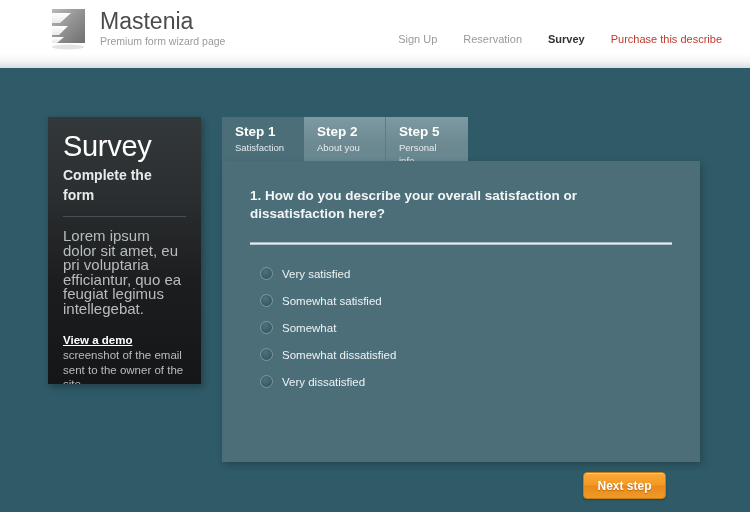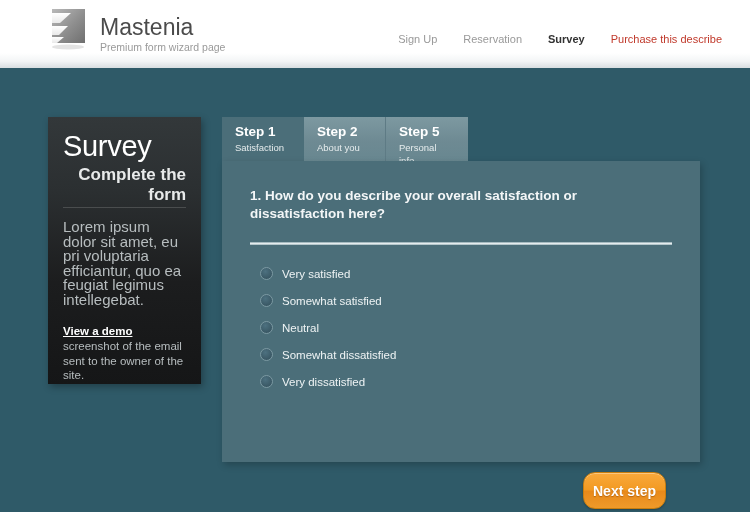"Mastenia" .logo-title-wrap { margin-top: 8px -> 2px }
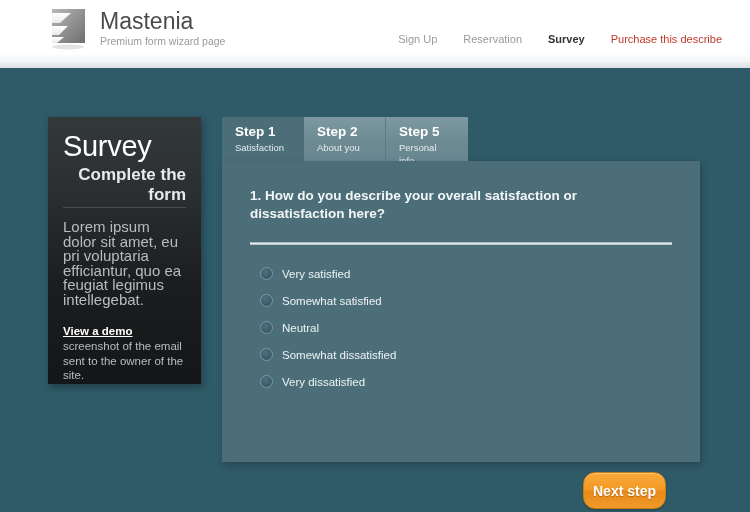"Complete the form" .sb-subtitle { font-size: 17px -> 14px; margin: 0 0 2px 0 -> 0 0 11px 0; text-align: right -> none }
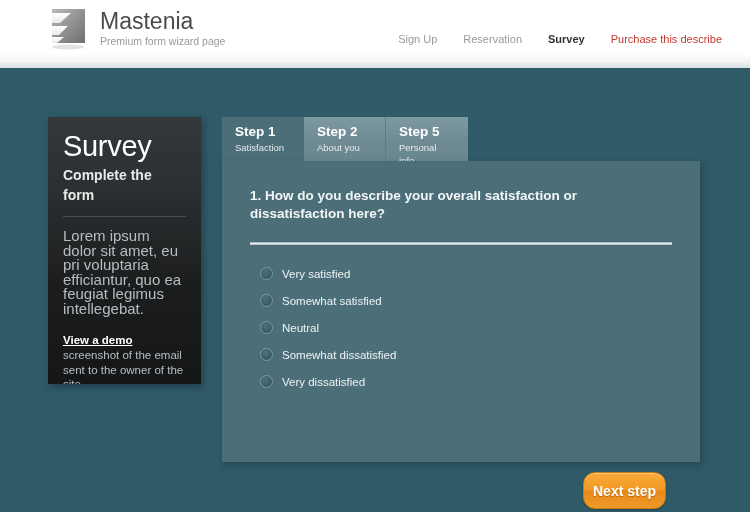"Neutral" span.option-label { text: Neutral -> Somewhat }
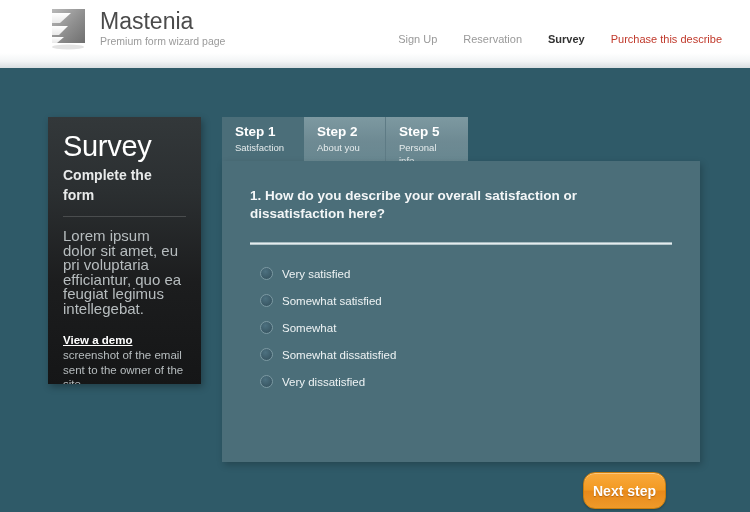"Next step" #next-step { border-radius: 12px -> 4px; font-size: 14px -> 12px; height: 37px -> 27px }
